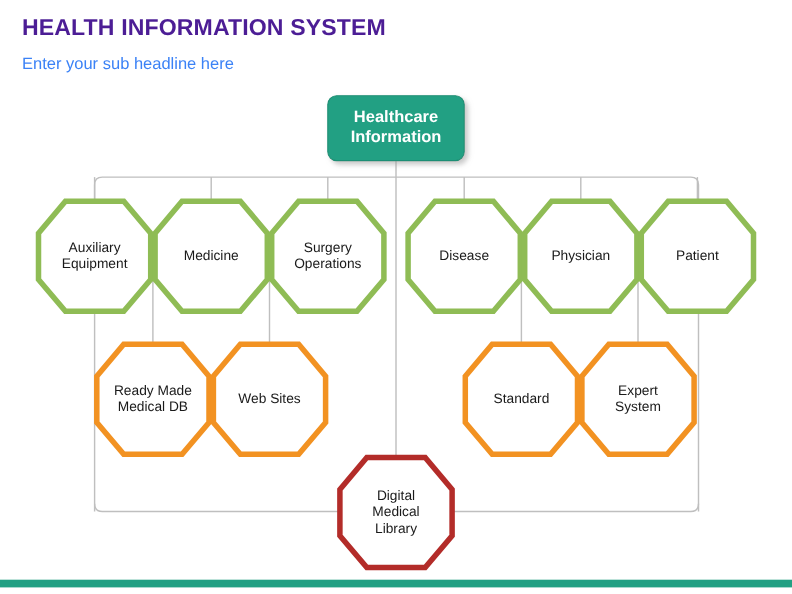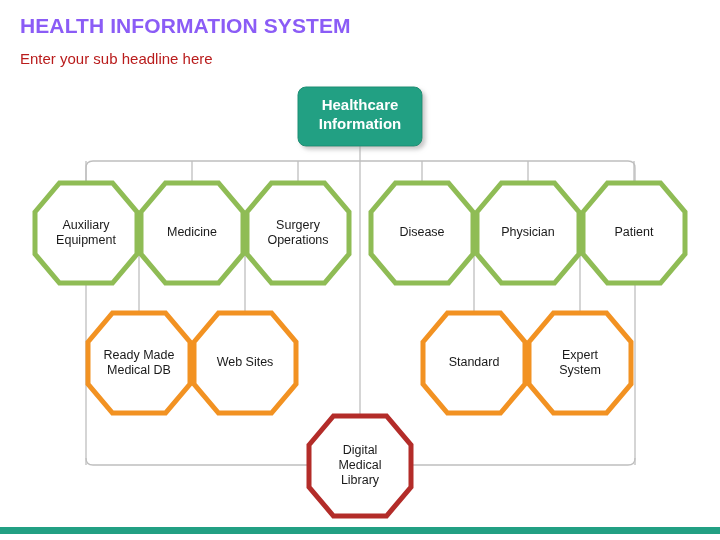"HEALTH INFORMATION SYSTEM" .title { color: #8b5cf6 -> #4c1d95 }
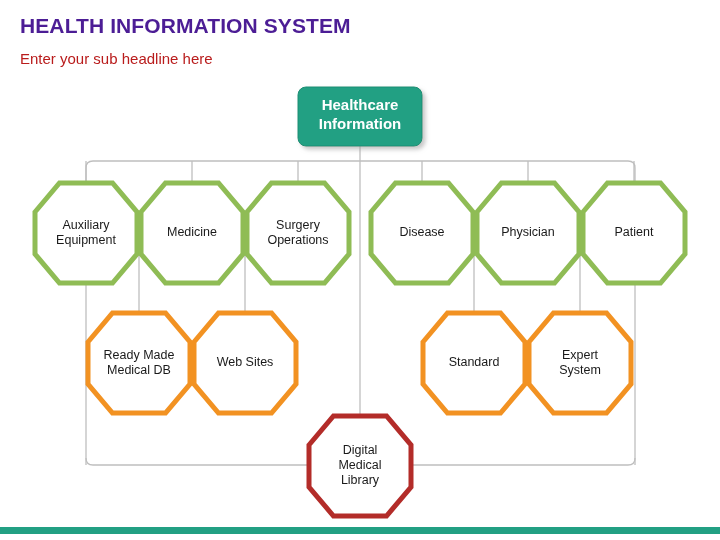"Enter your sub headline here" .subtitle { color: #b91c1c -> #3b82f6 }
